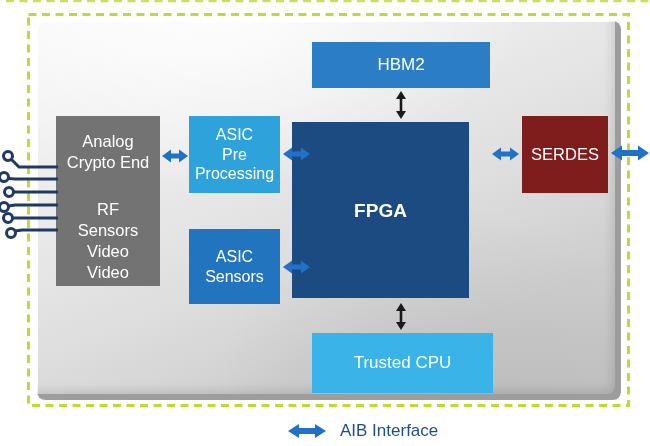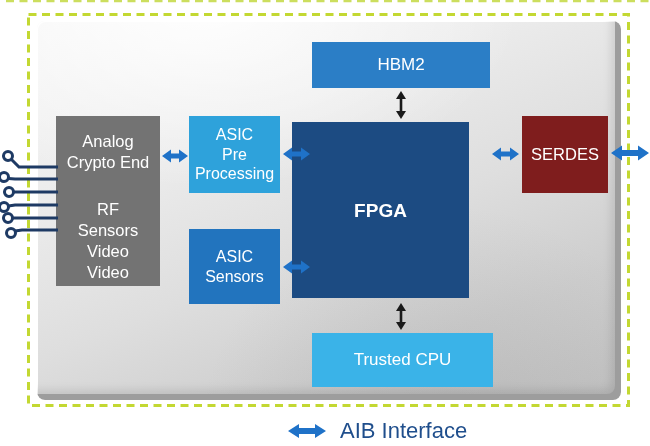"Trusted CPU" .box-cpu { height: 54px -> 60px }
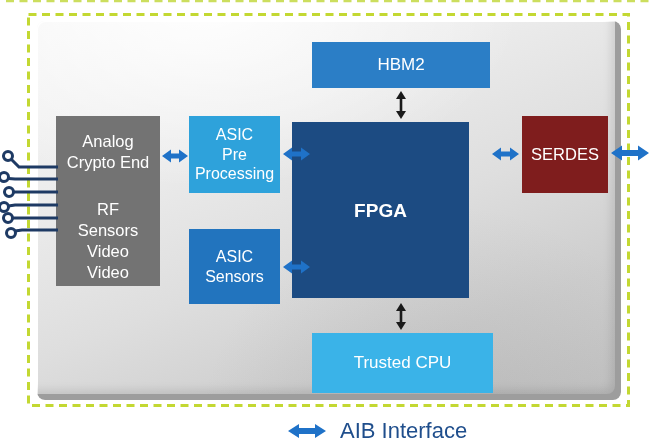"AIB Interface" .legend .txt { font-size: 22px -> 17px }
